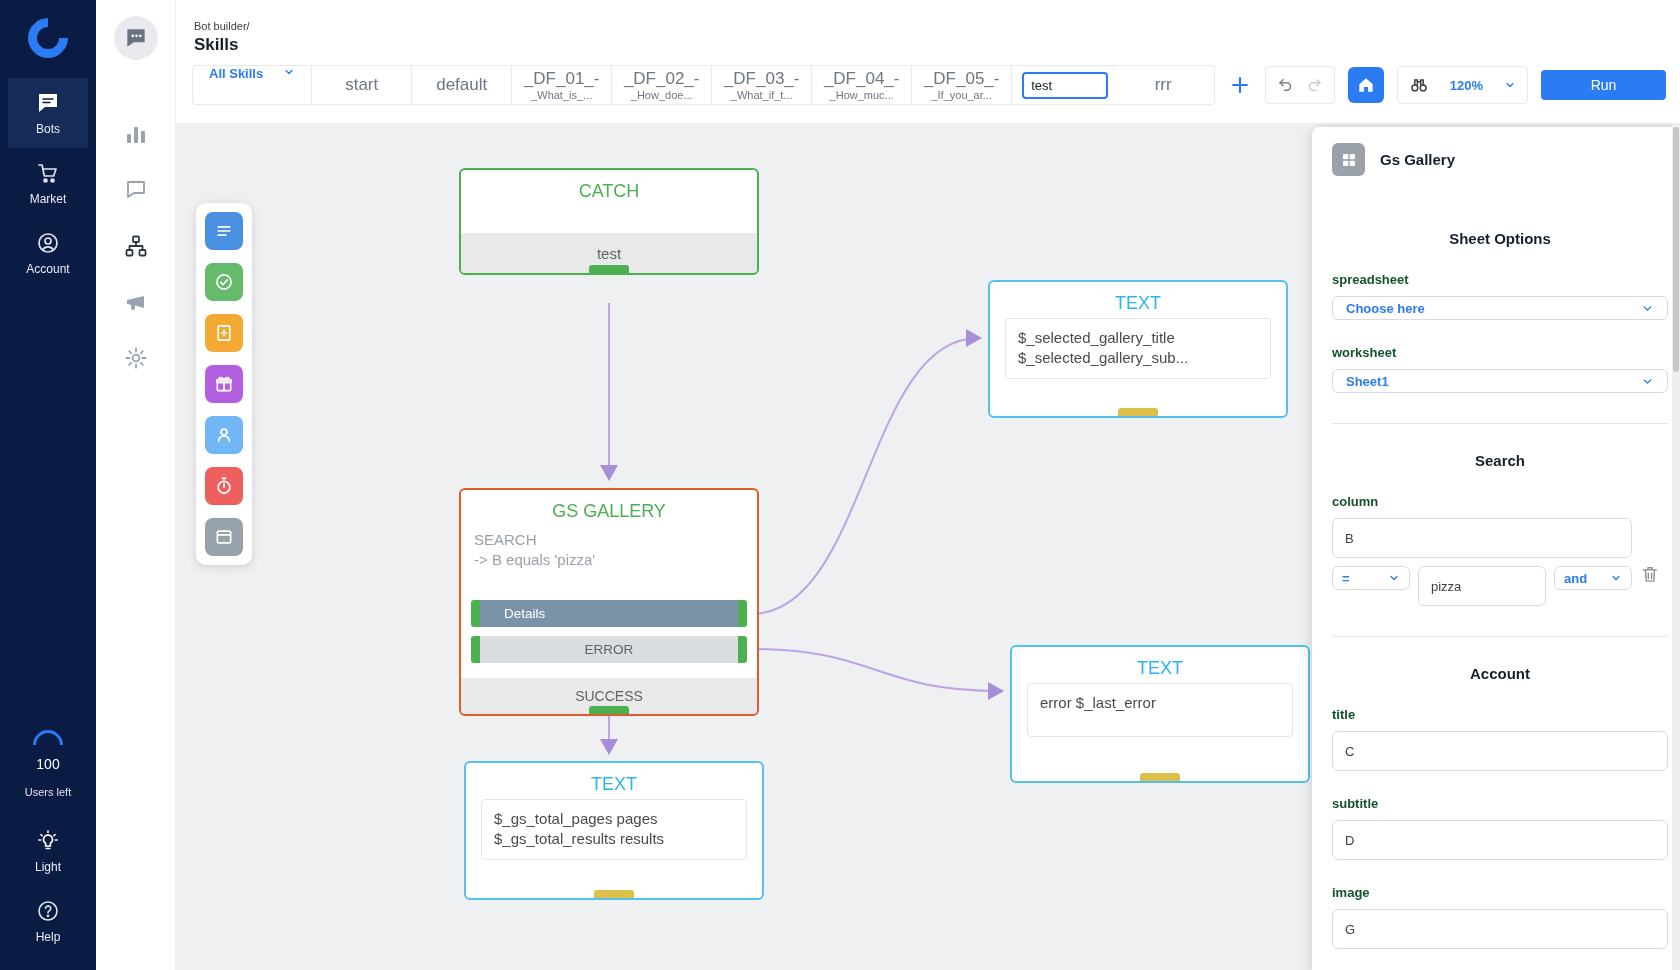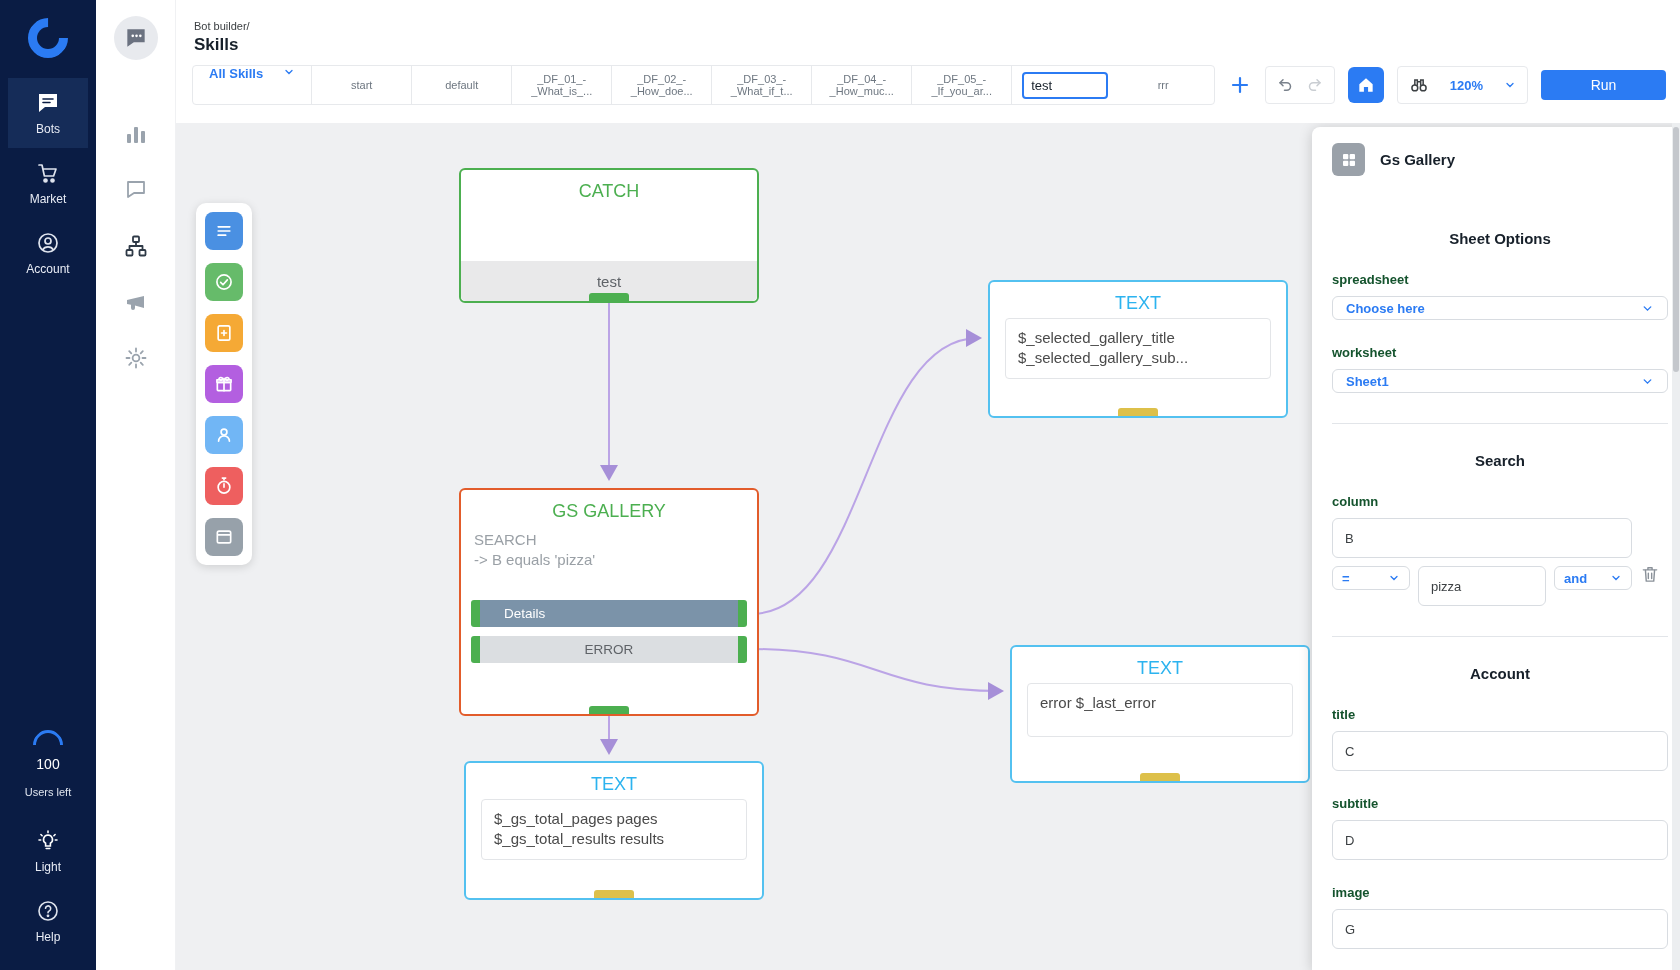"start" .tab-l1 { font-size: 11px -> 17px }
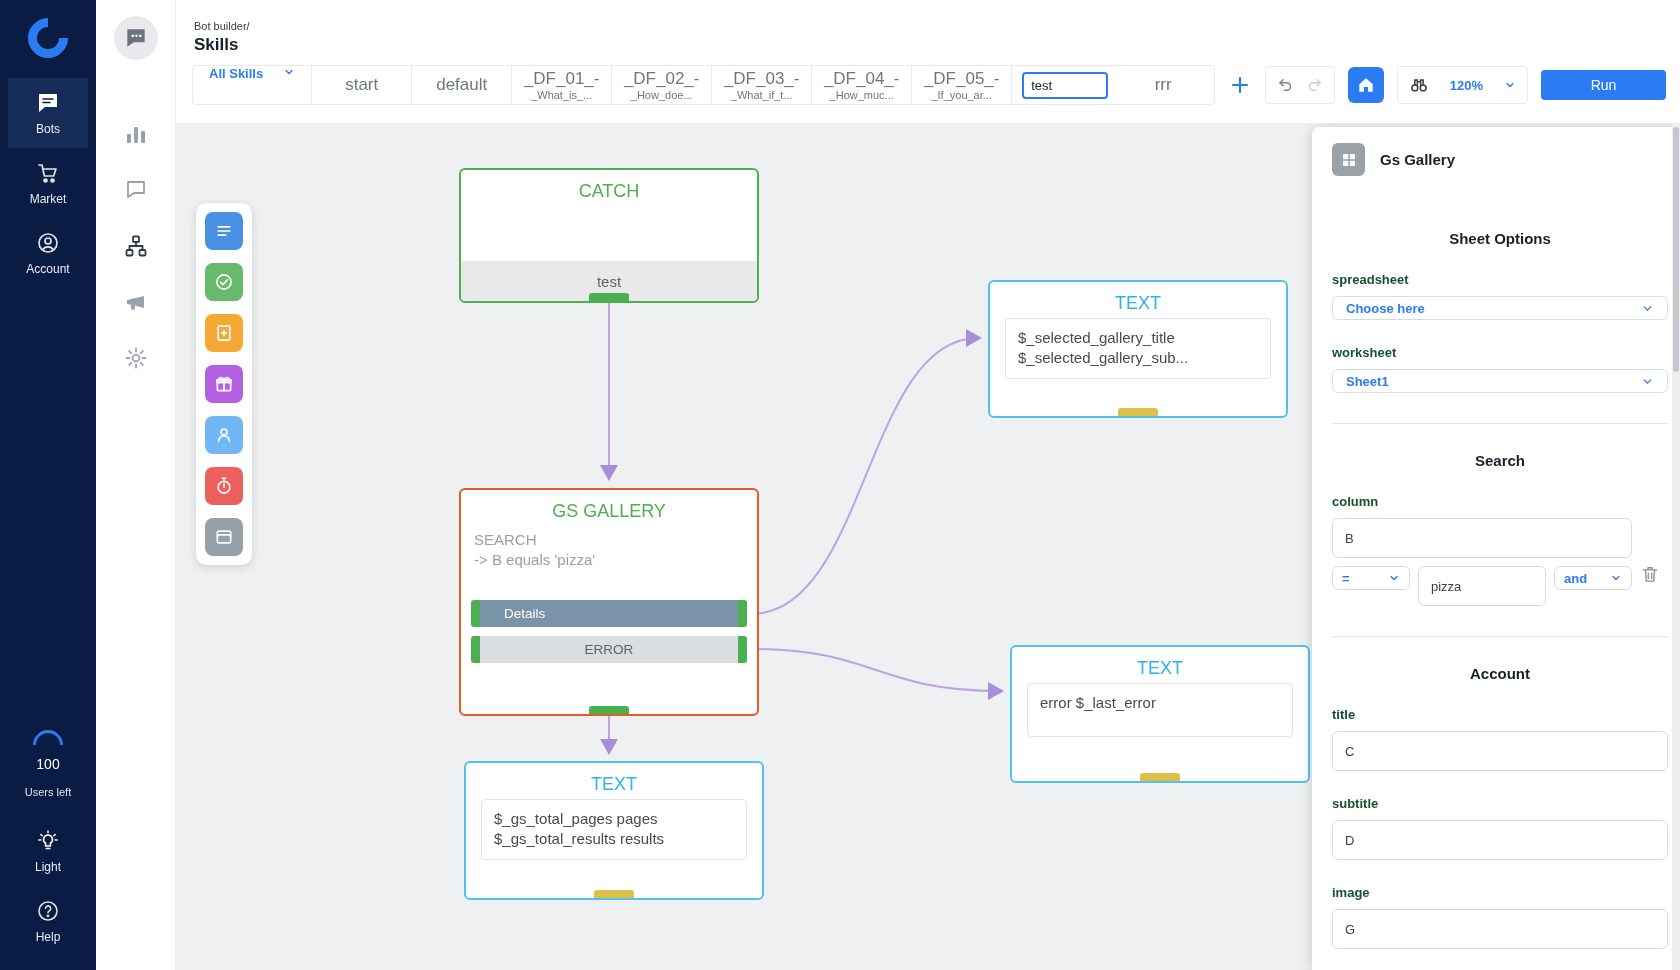"CATCH" .node-catch { height: 135px -> 107px }
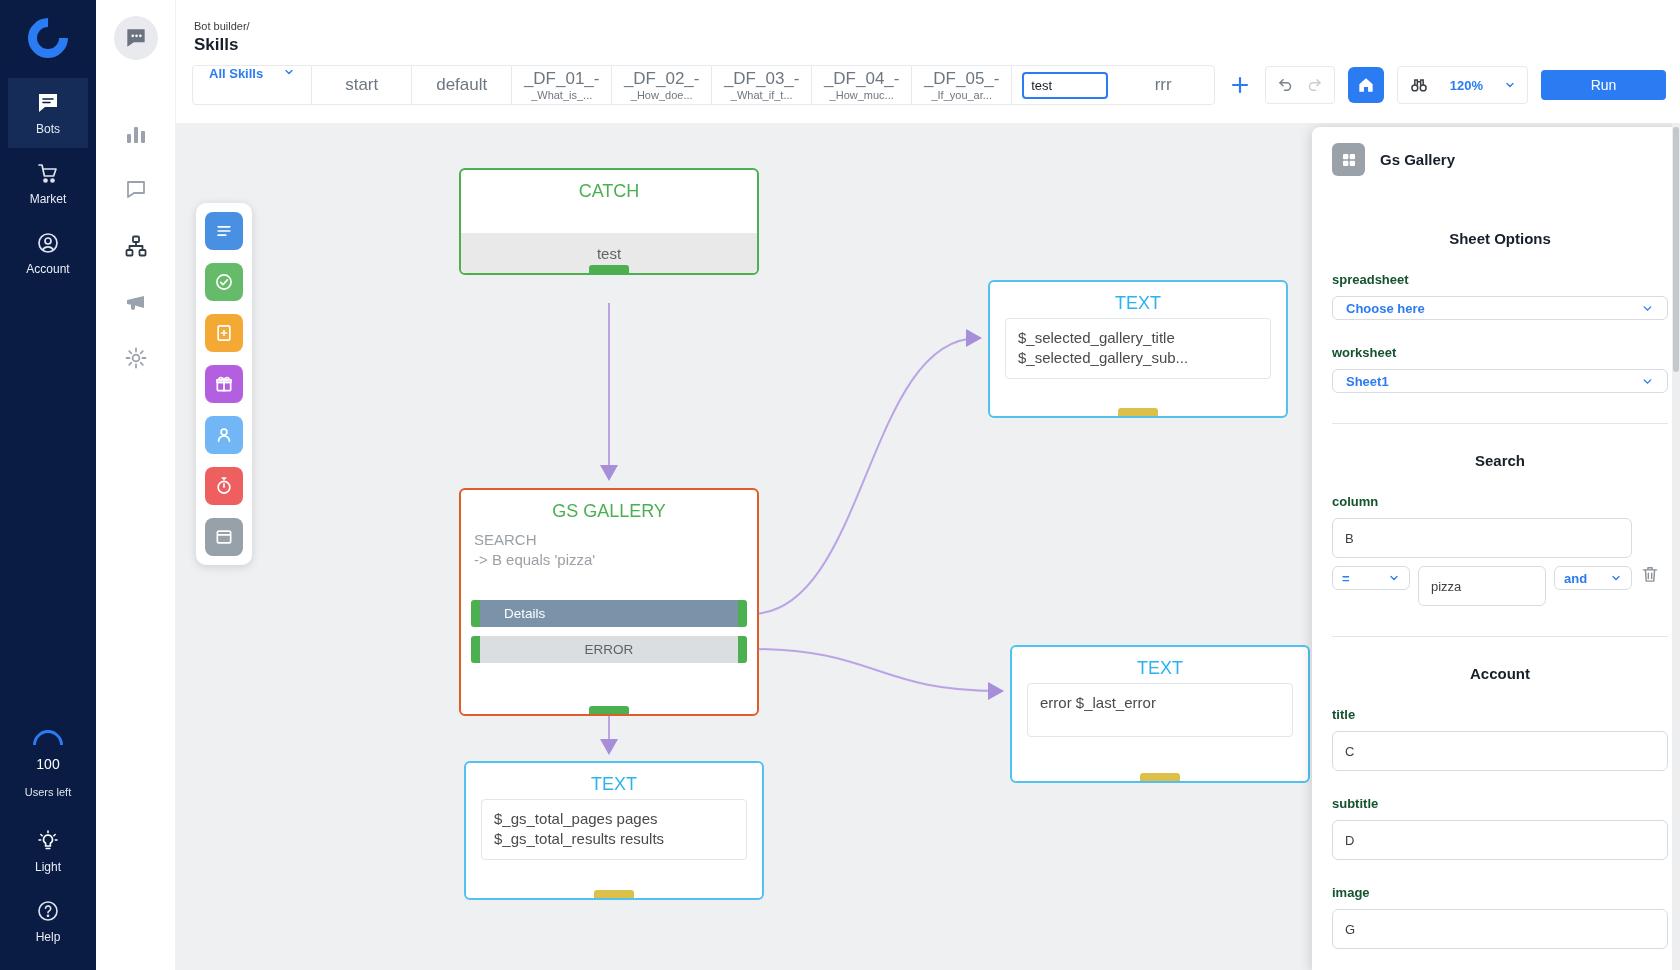"SUCCESS" div.node-footer { html: none -> <div>SUCCESS</div> }
